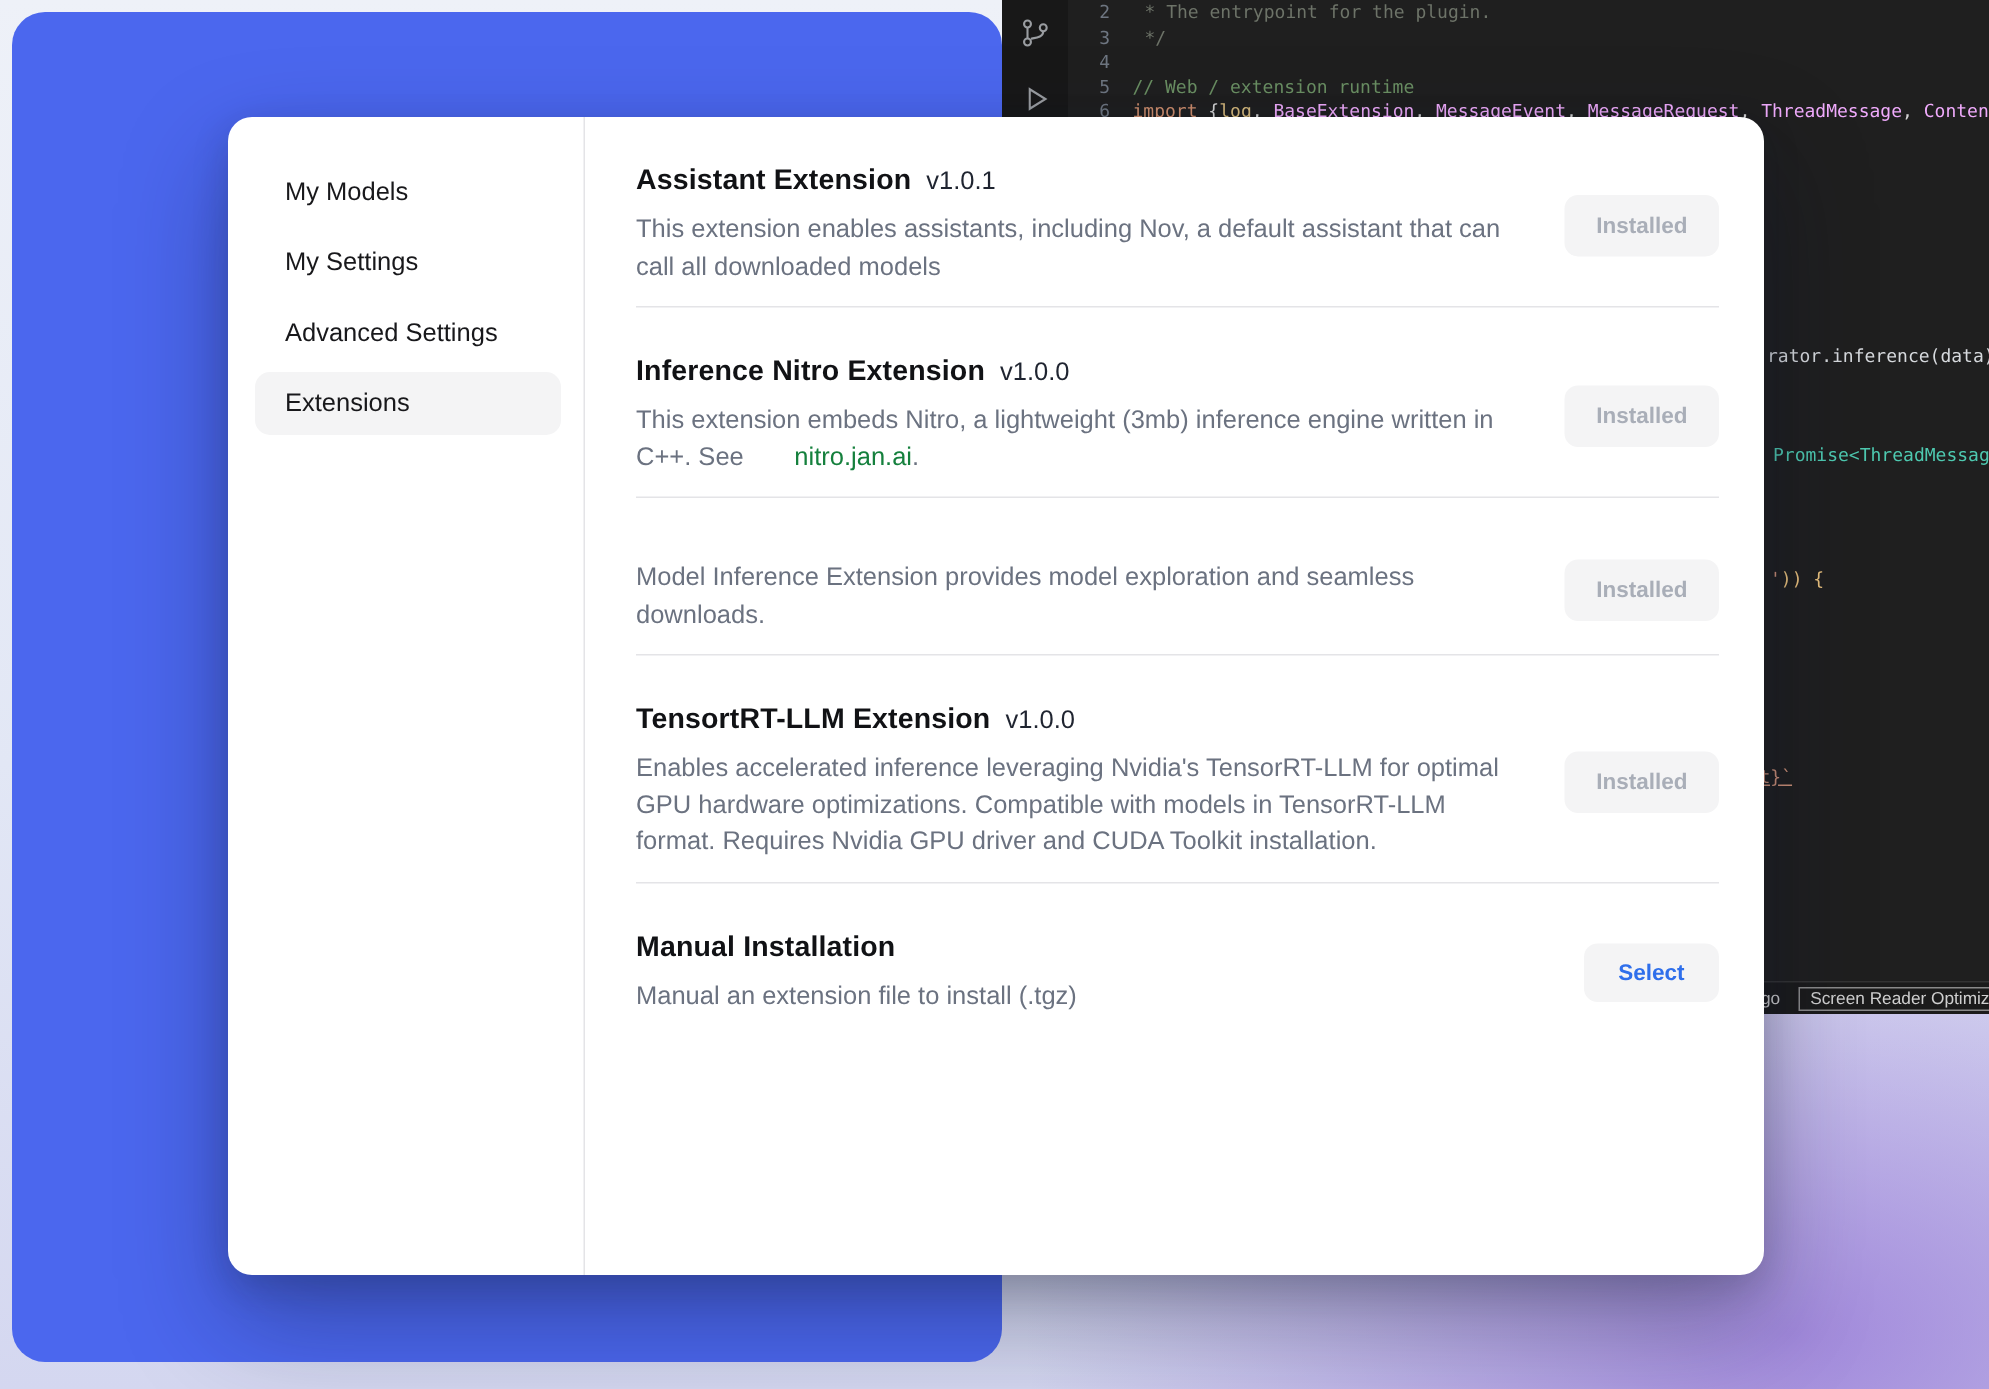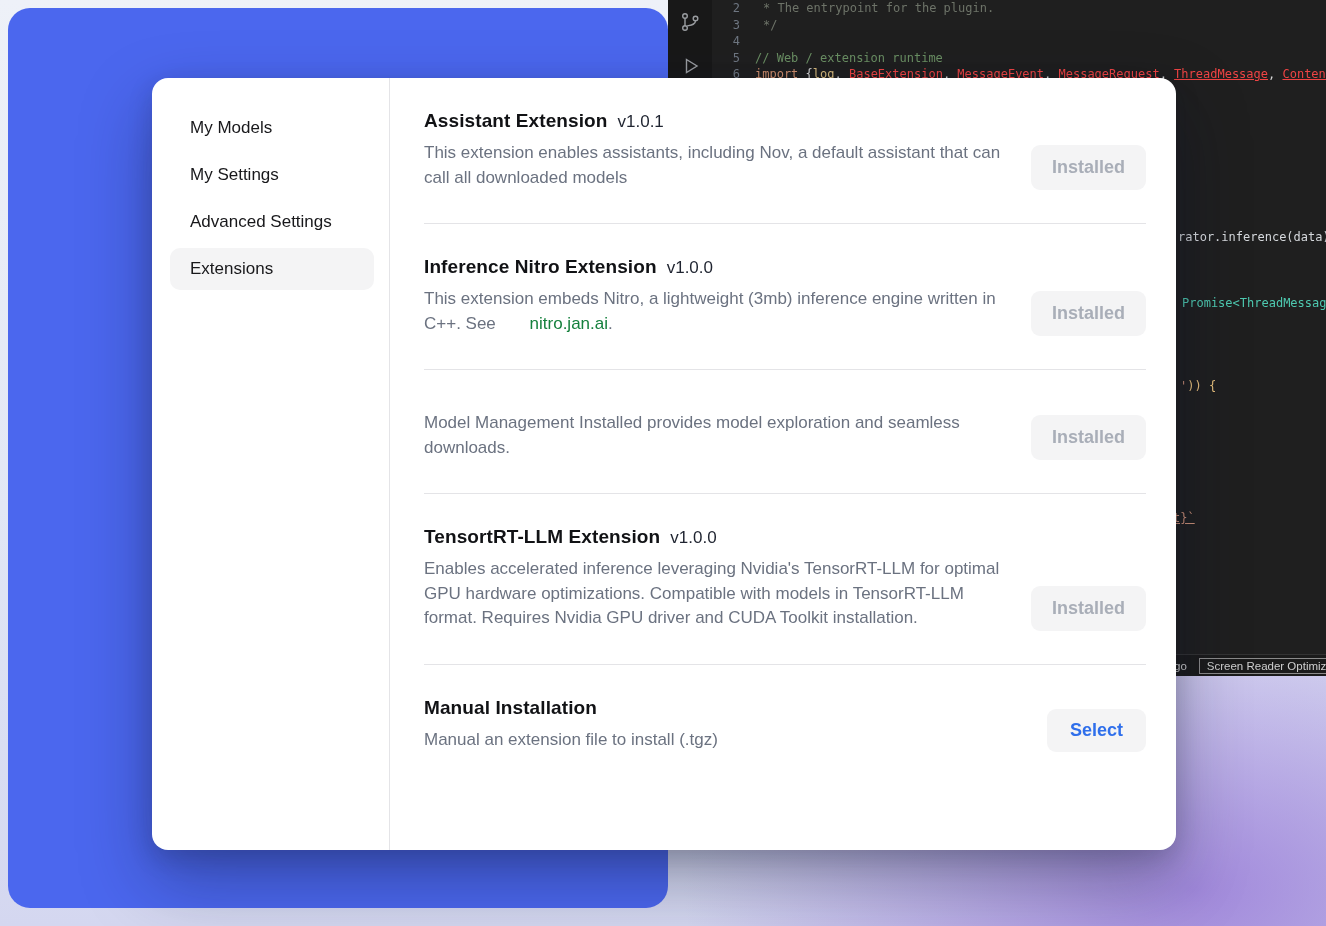"BaseExtension" .tok-ident-u { color: #ef4444 -> #f0abfc; text-decoration: underline -> none }
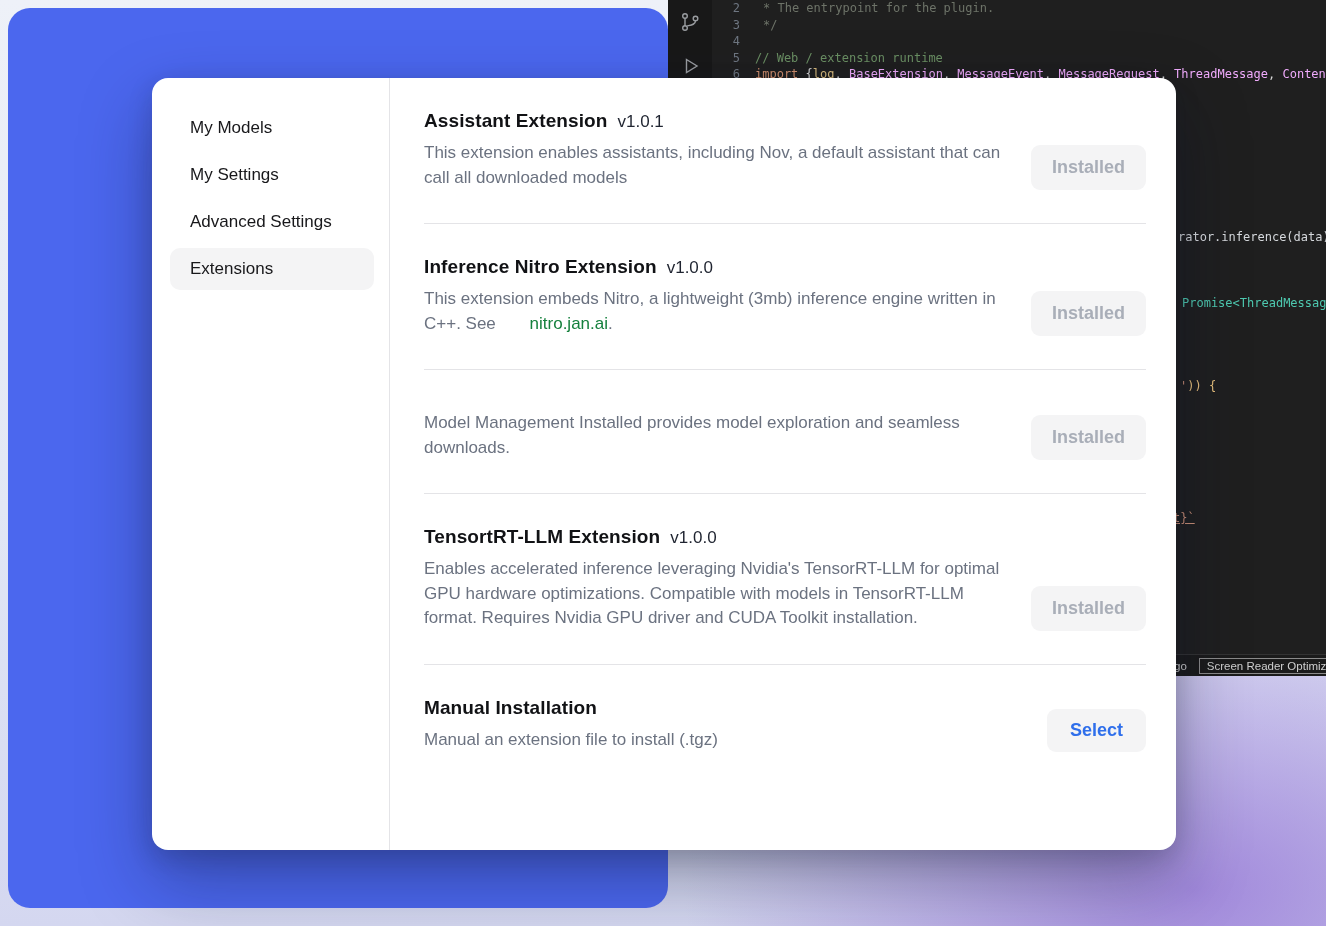"Assistant Extension" .section { align-items: flex-end -> center; padding: 32px 0 33px -> 32px 0 14px }
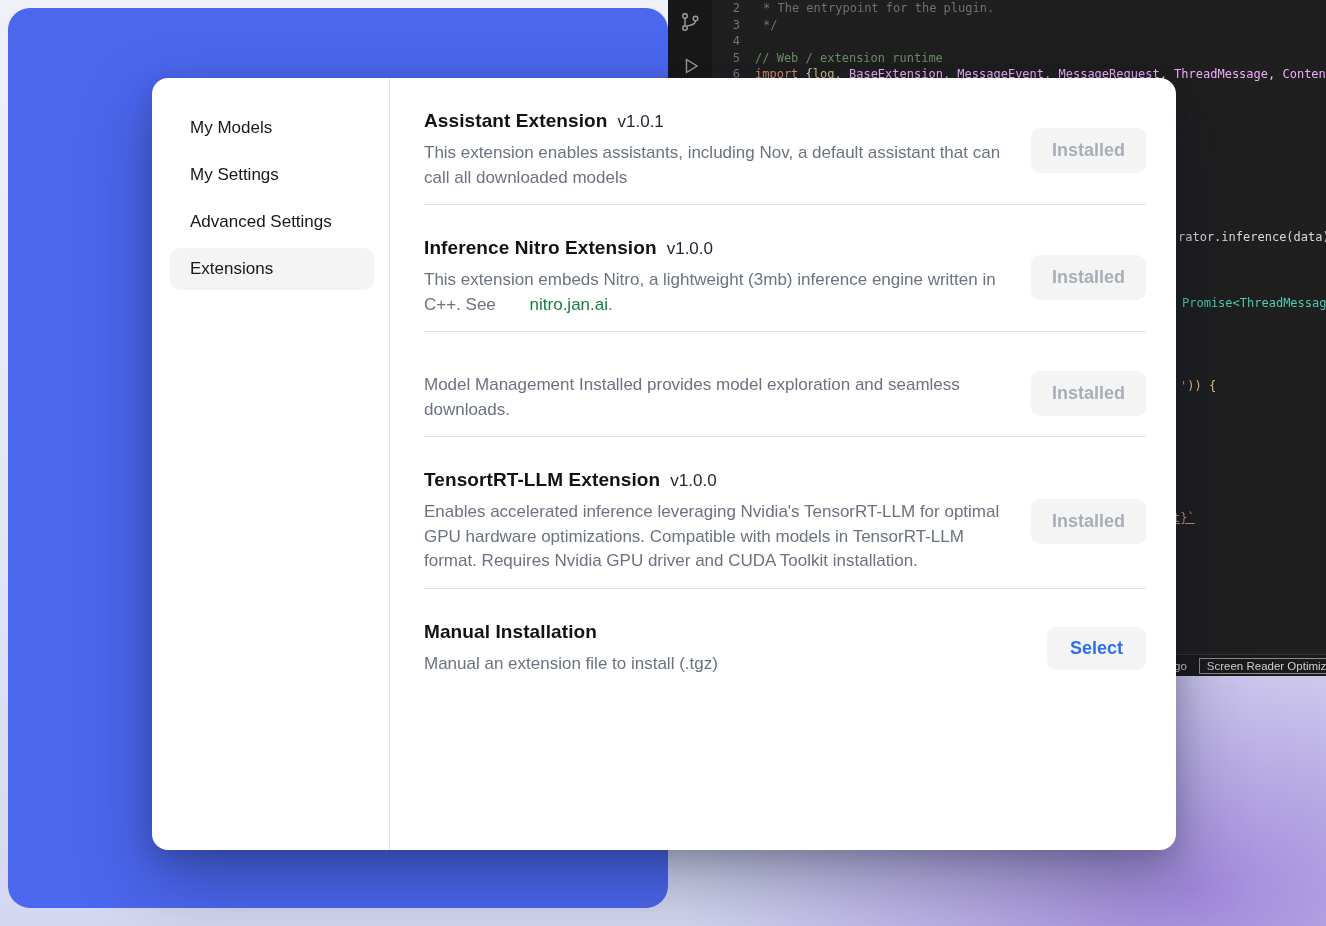"Installed" .btn { font-size: 18px -> 15px }
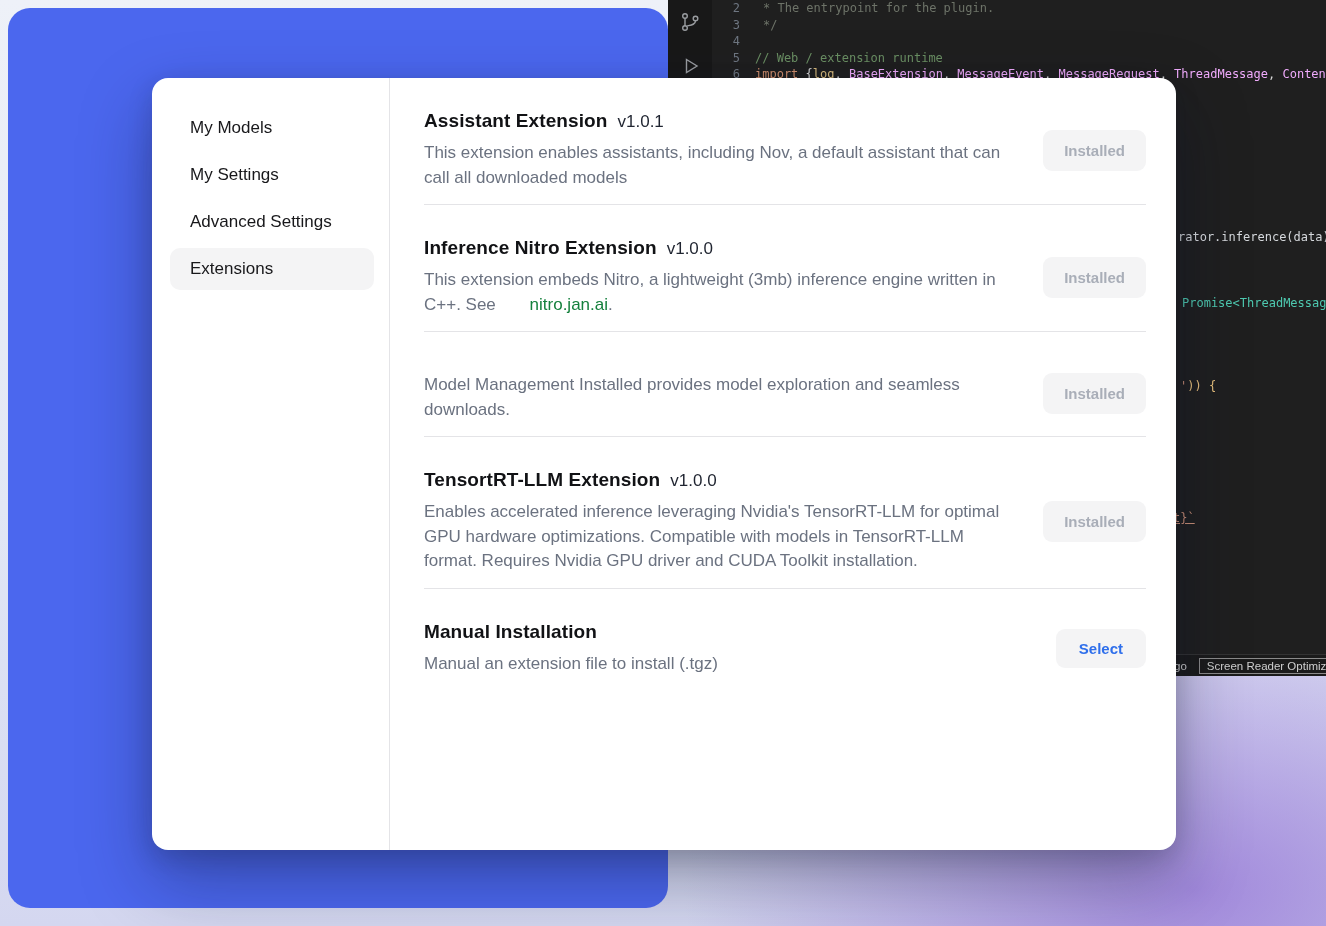"Model Management Installed provides" p.sec-desc { text: Management Installed -> Inference Extension }
